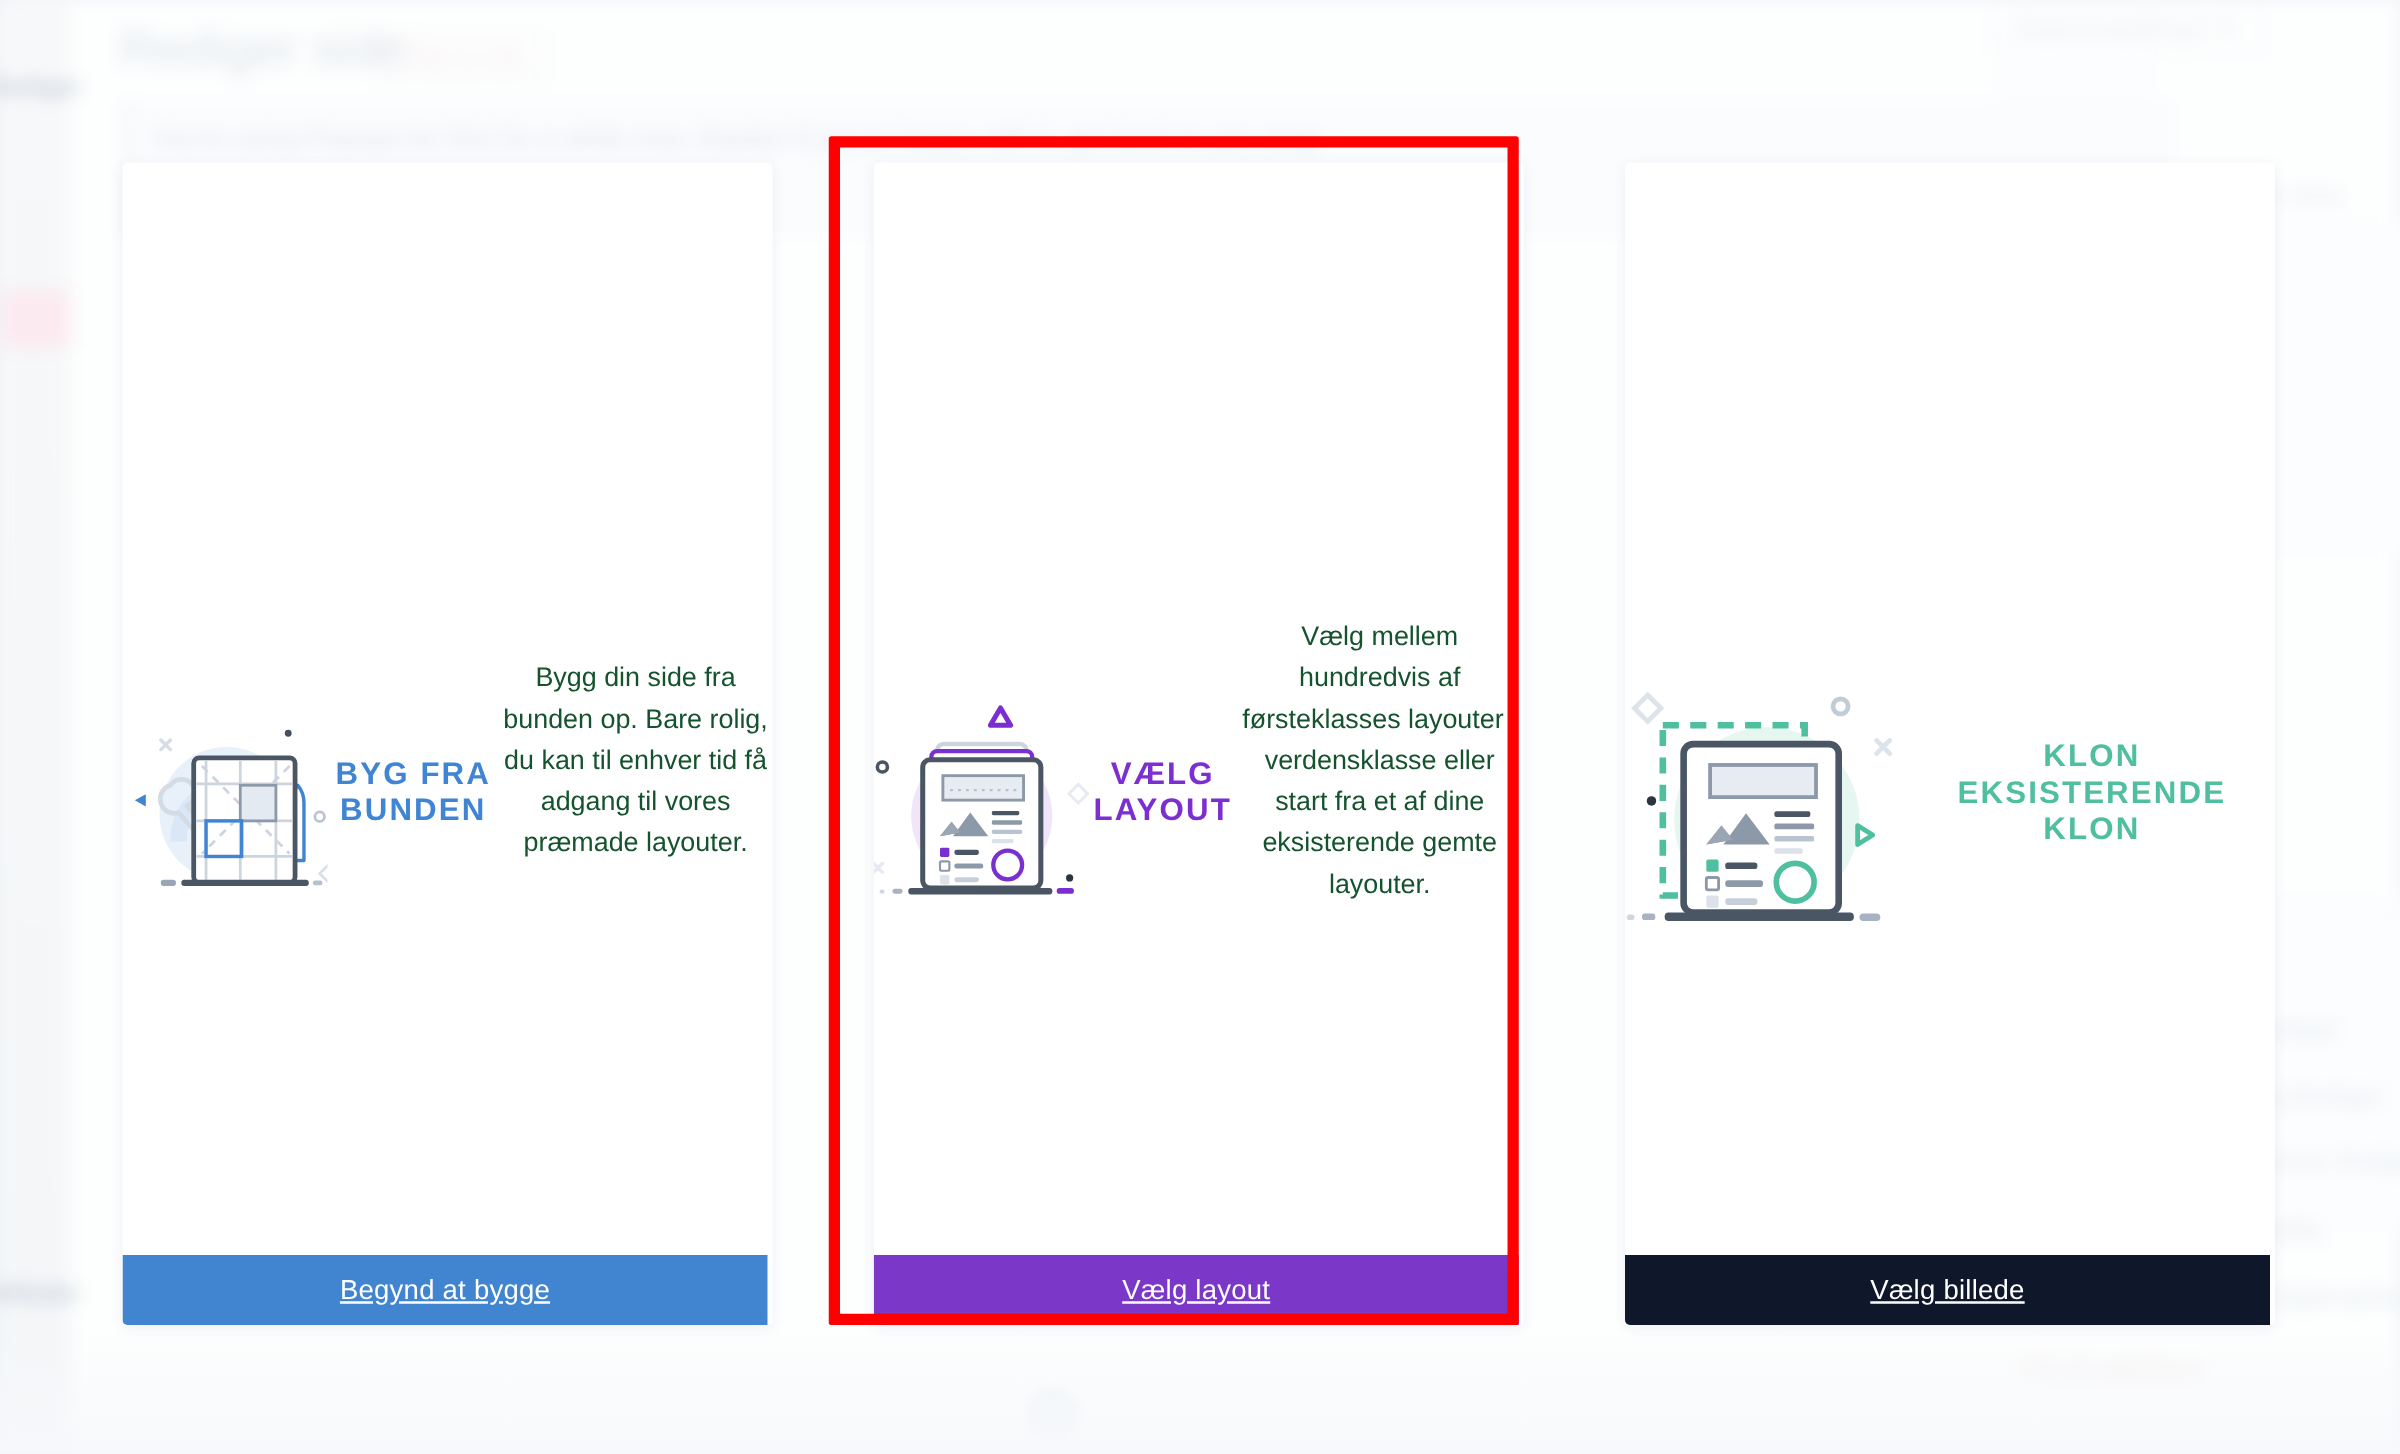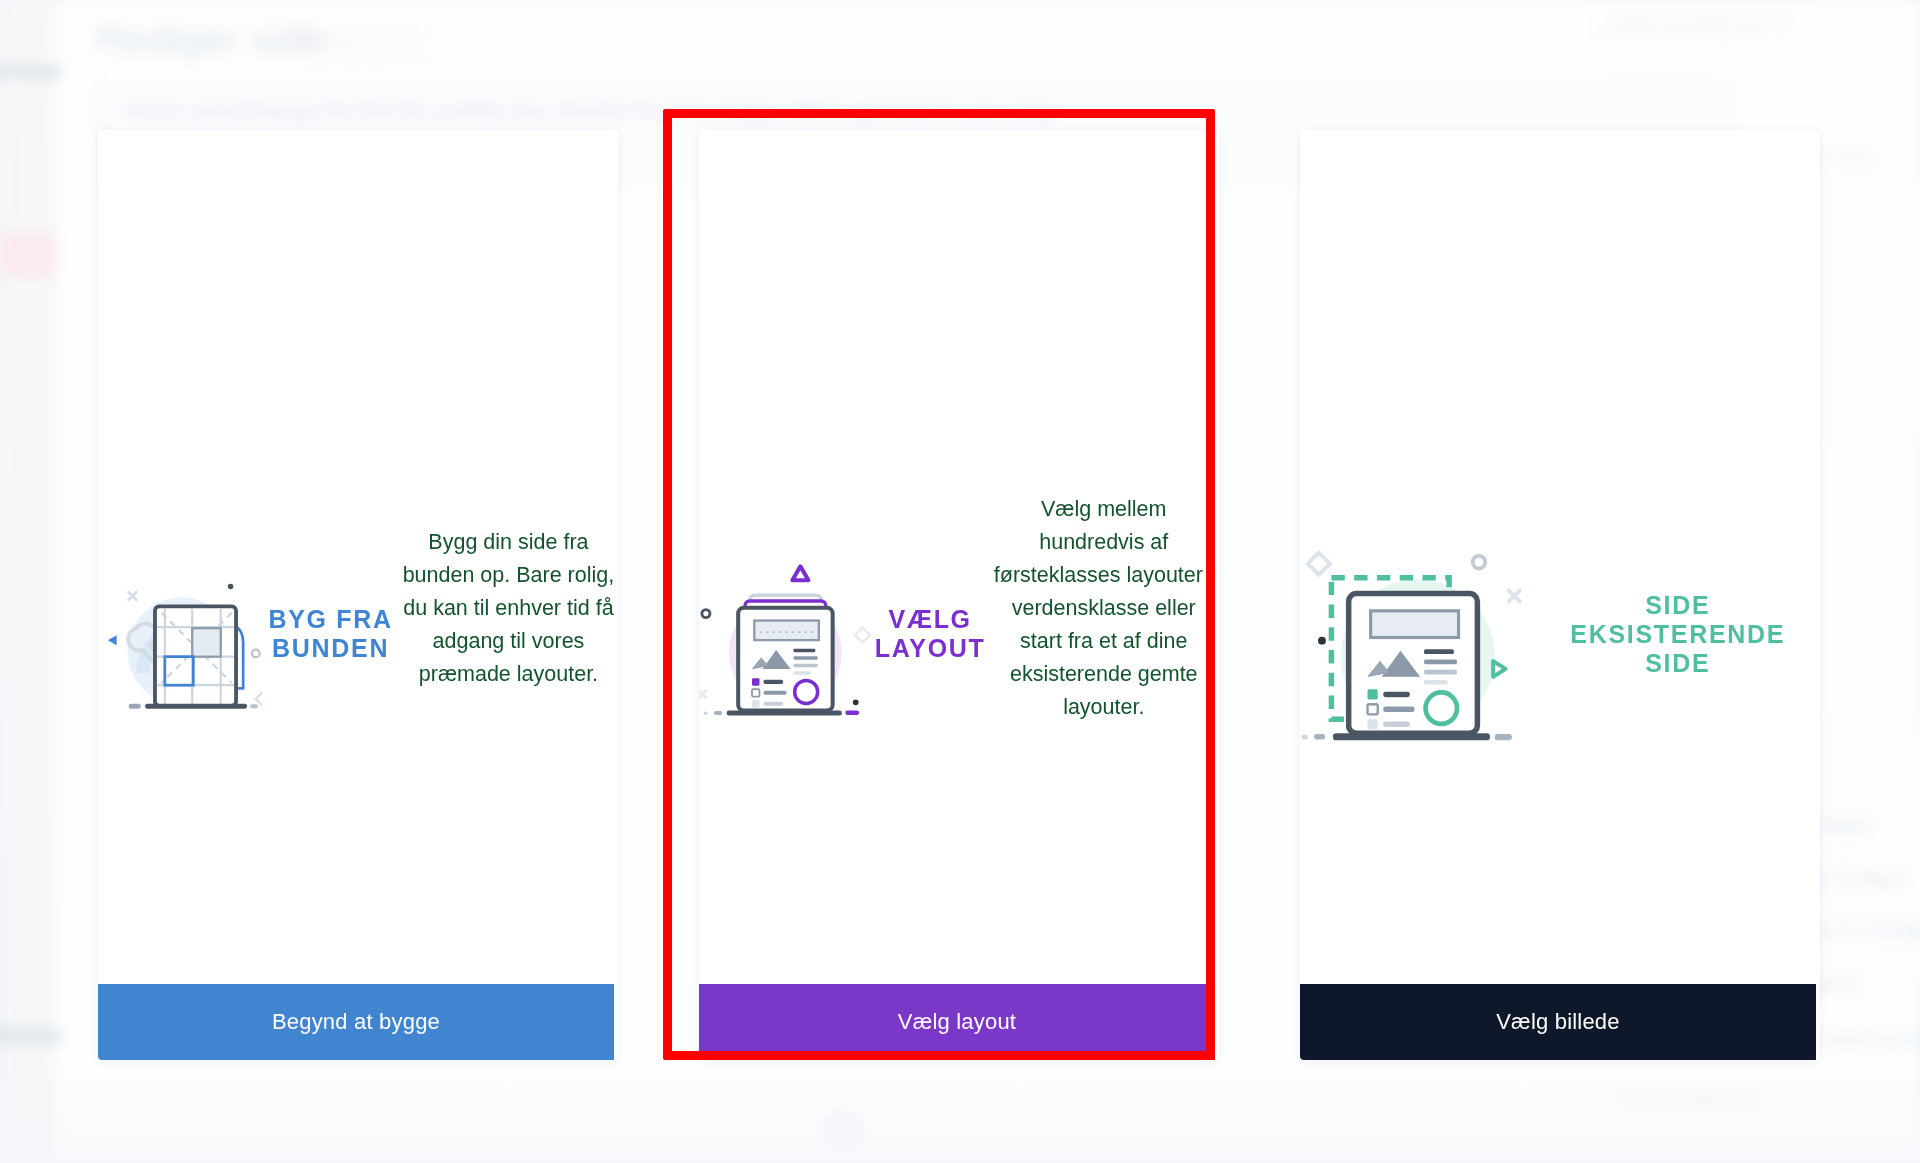"SIDE EKSISTERENDE SIDE" div.card-title { text: SIDE EKSISTERENDE SIDE -> KLON EKSISTERENDE KLON }
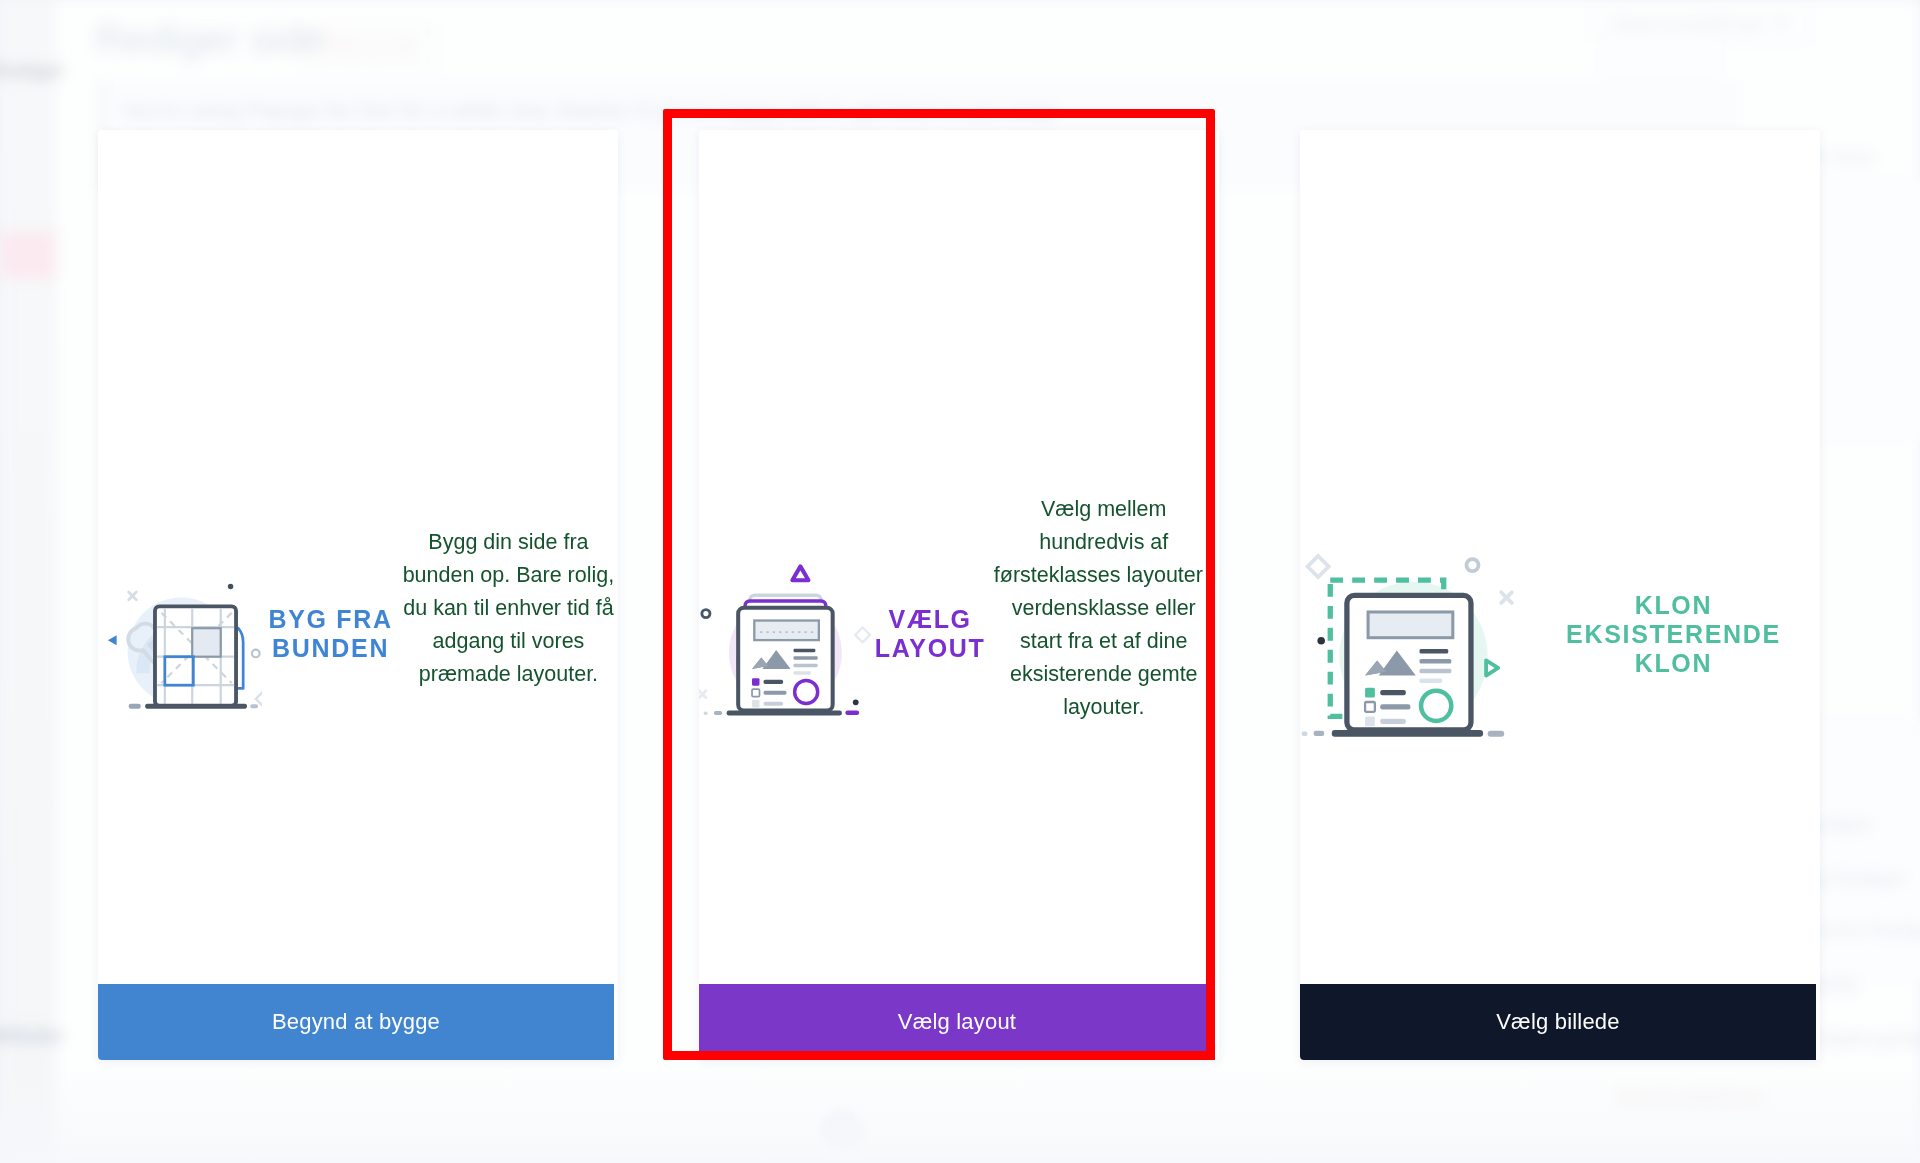"Begynd at bygge" .card-btn { height: 76px -> 56px; text-decoration: none -> underline }
